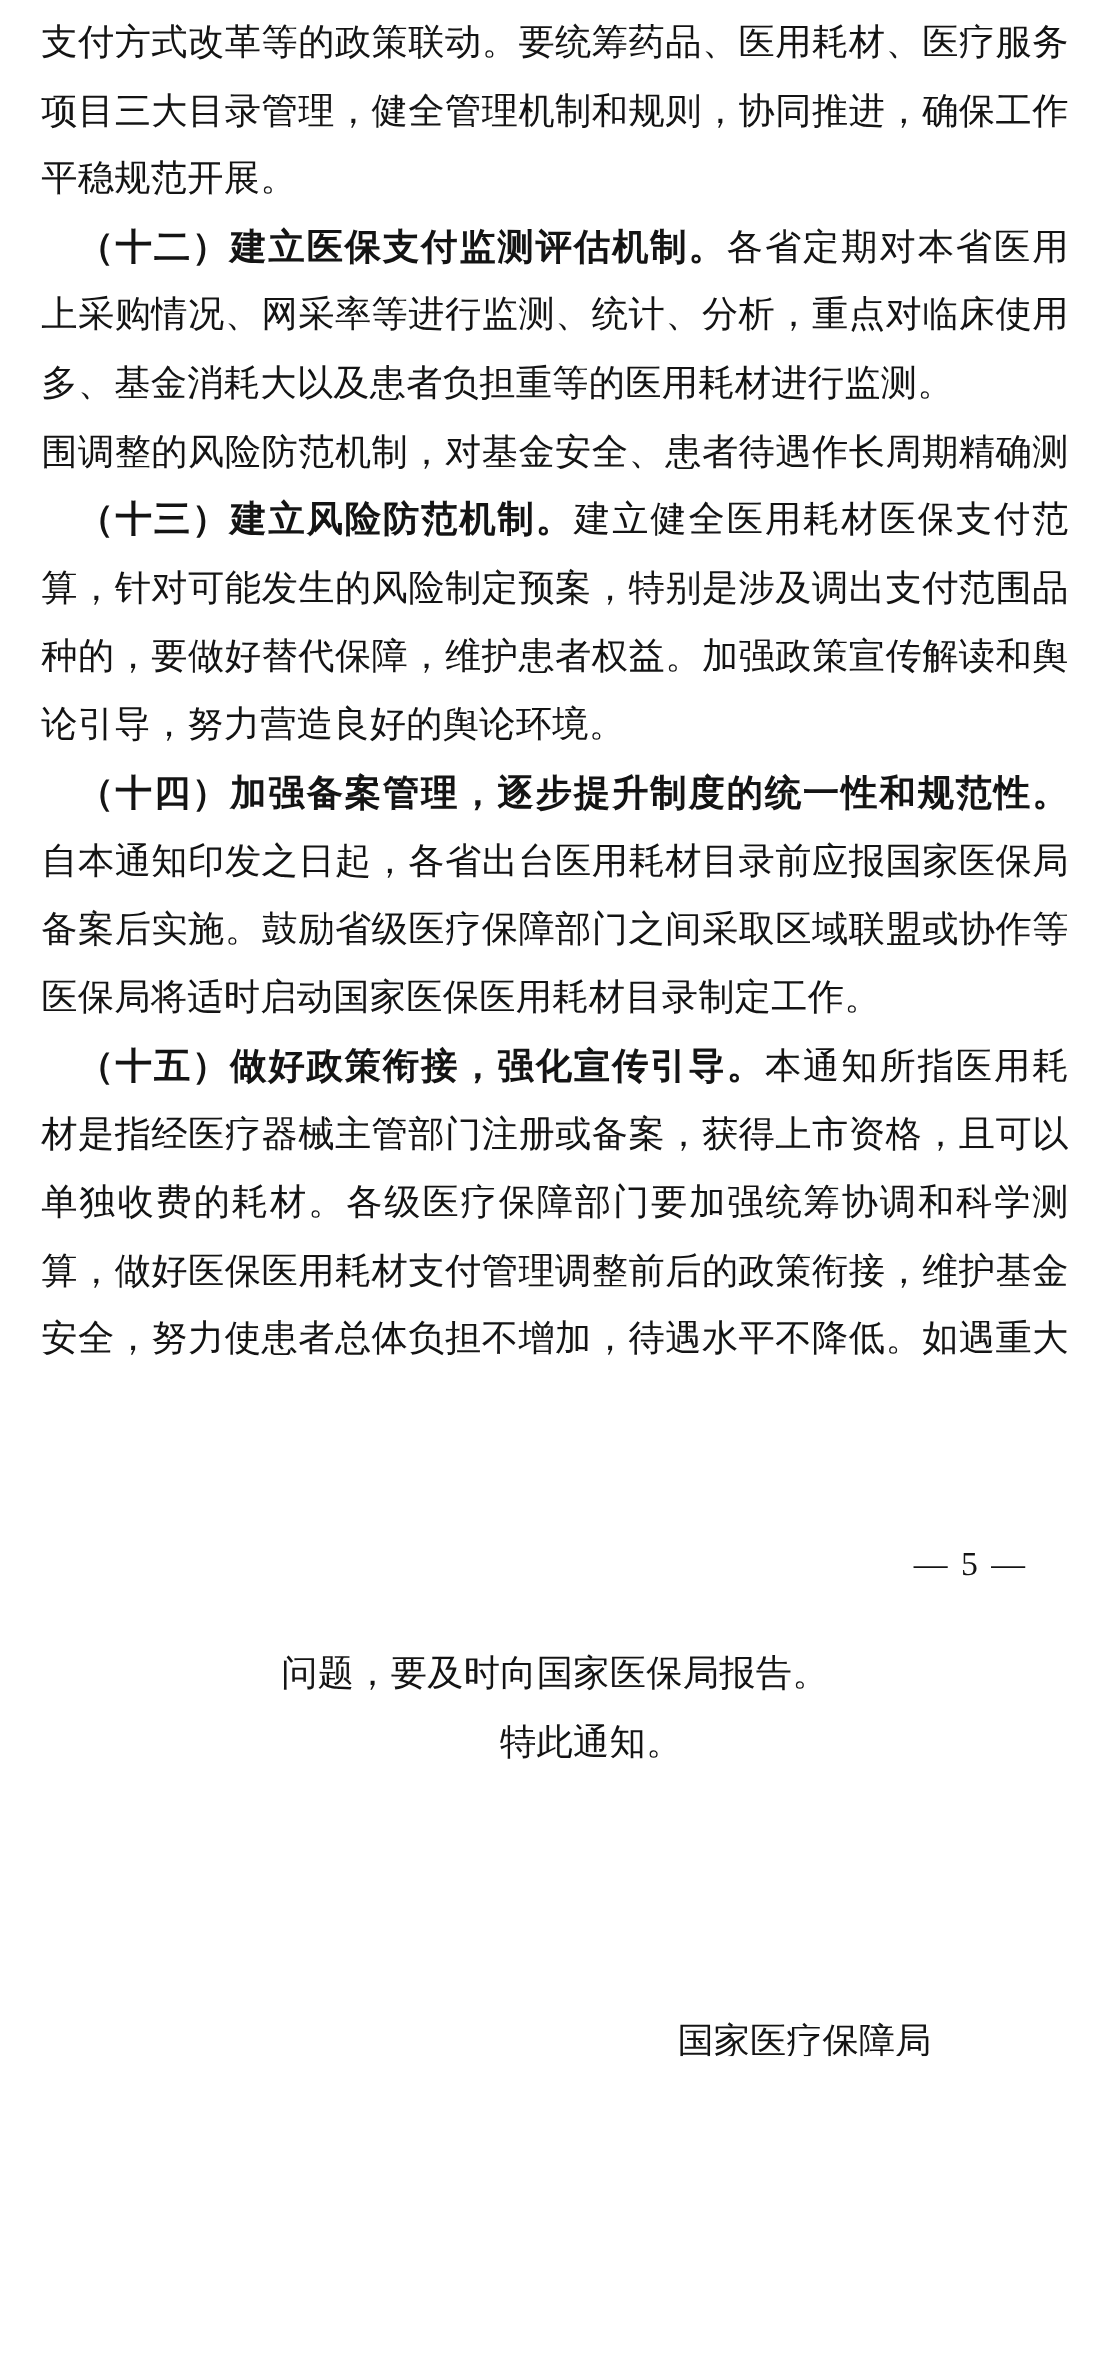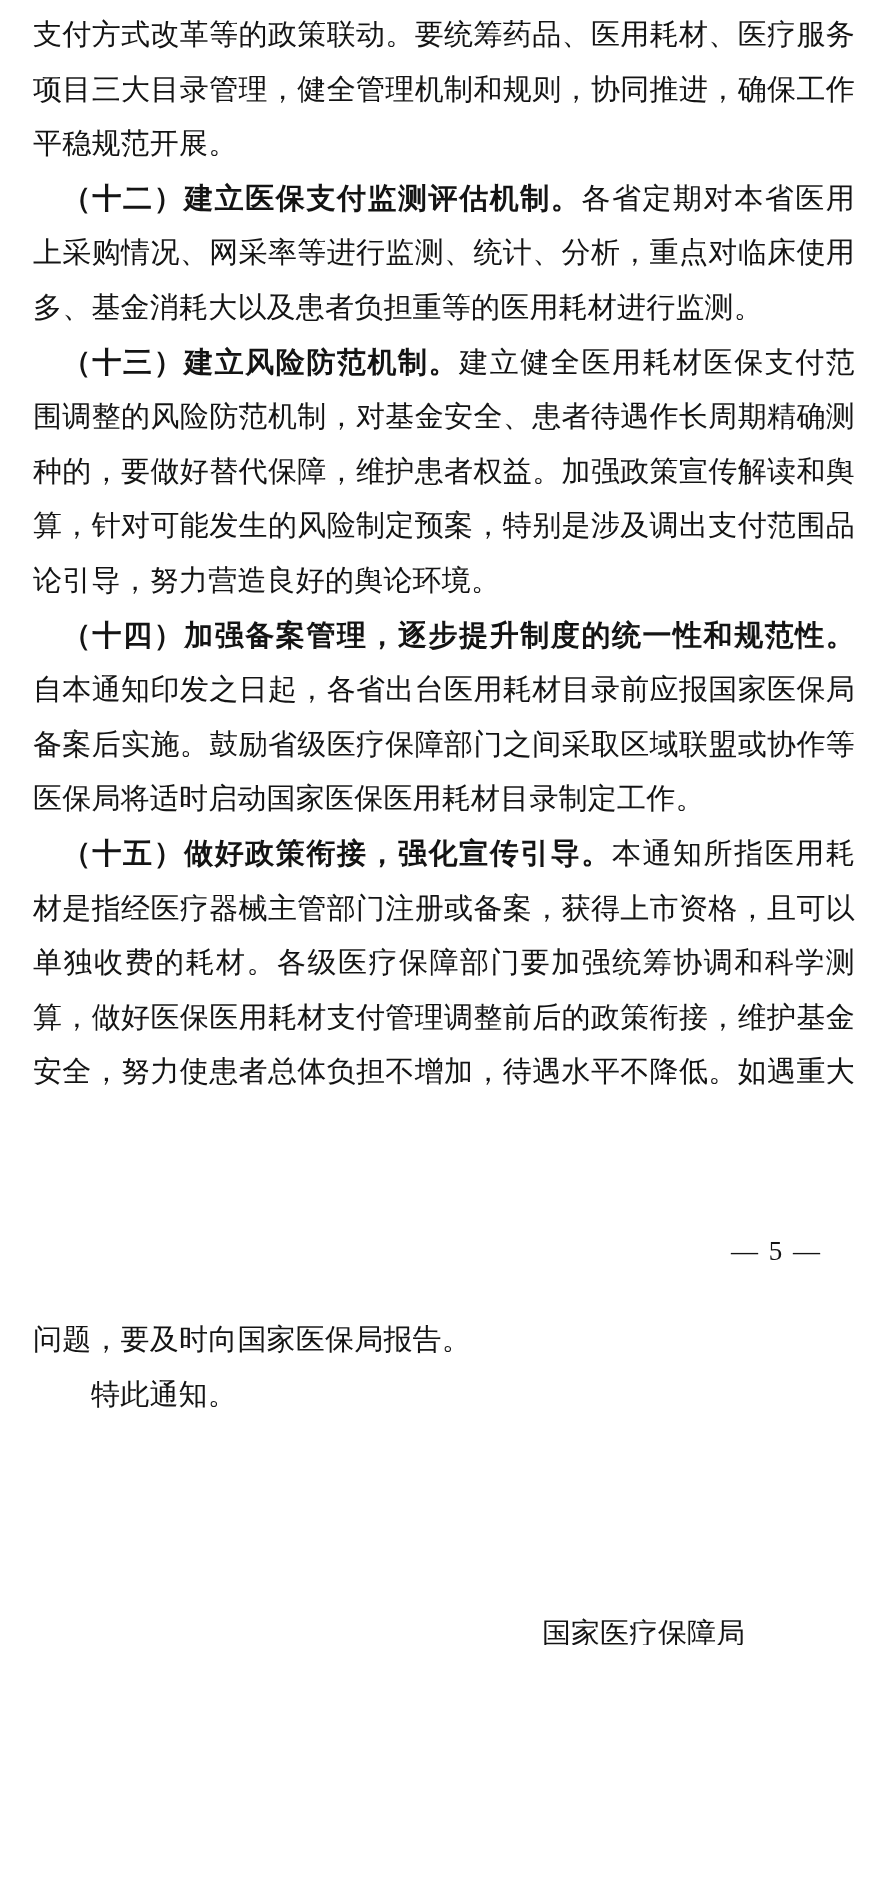"（十三）建立风险防范机制。建立健全医用耗材医保支付范" div.line { order: before "围调整的风险防范机制，对基金安全、患者待遇作长周期精确测" -> after "围调整的风险防范机制，对基金安全、患者待遇作长周期精确测" }
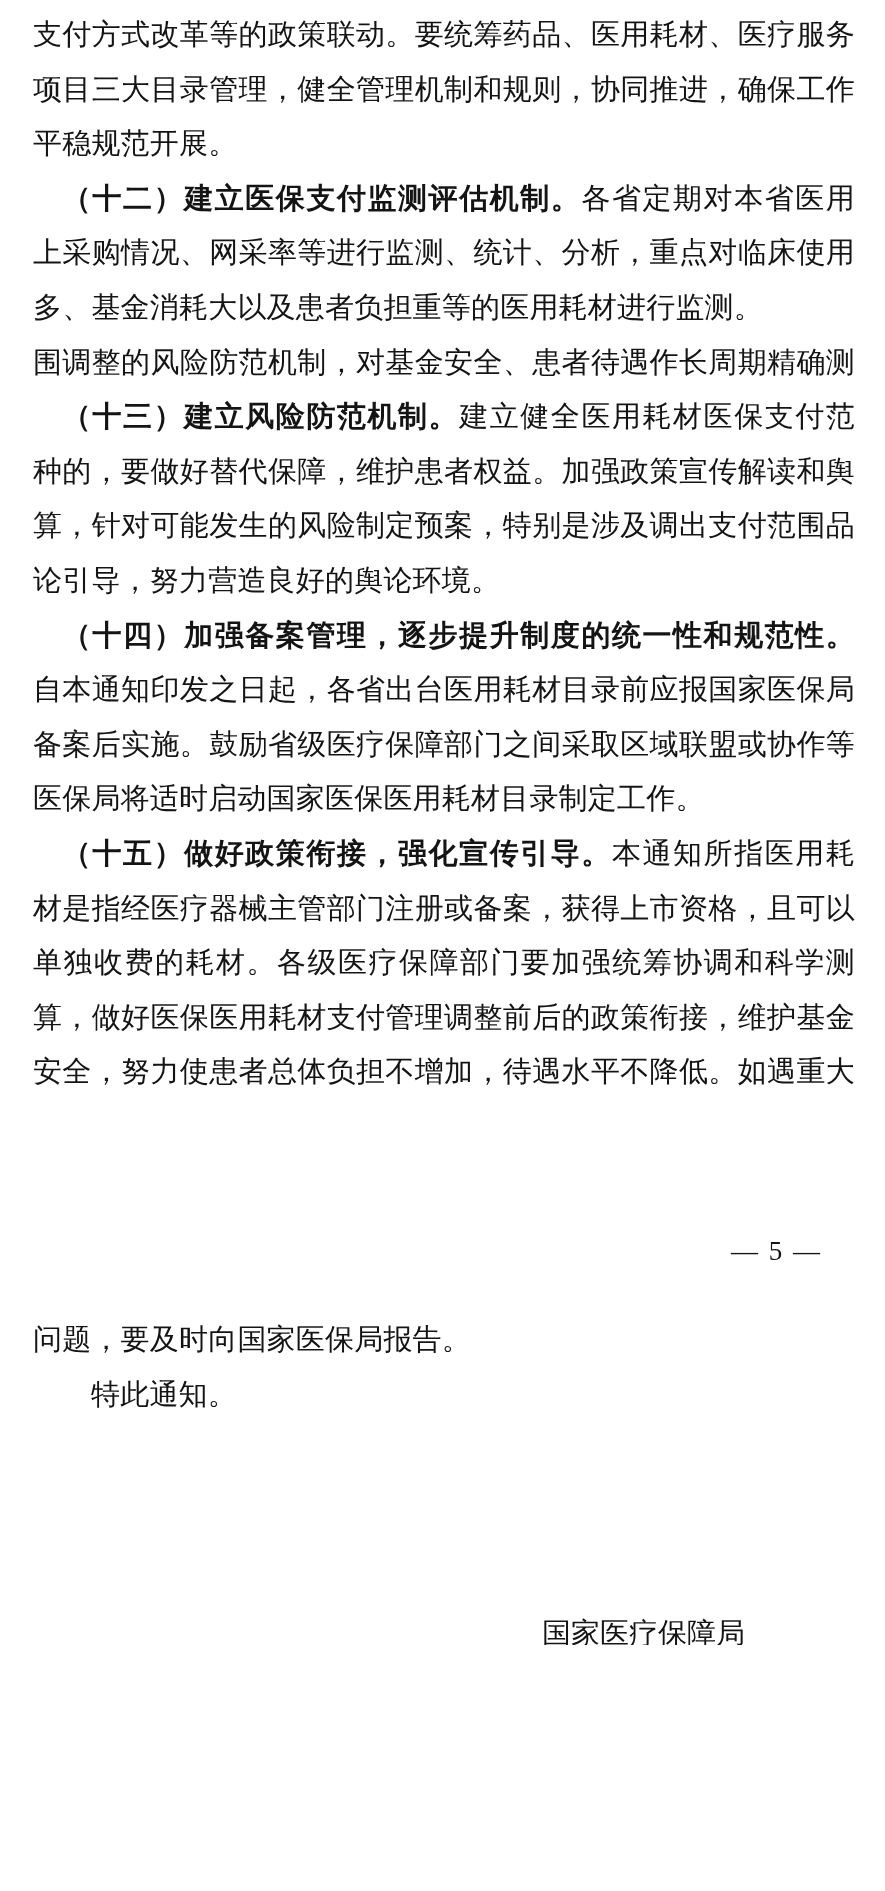"种的，要做好替代保障，维护患者权益。加强政策宣传解读和舆" div.line { order: before "算，针对可能发生的风险制定预案，特别是涉及调出支付范围品" -> after "算，针对可能发生的风险制定预案，特别是涉及调出支付范围品" }
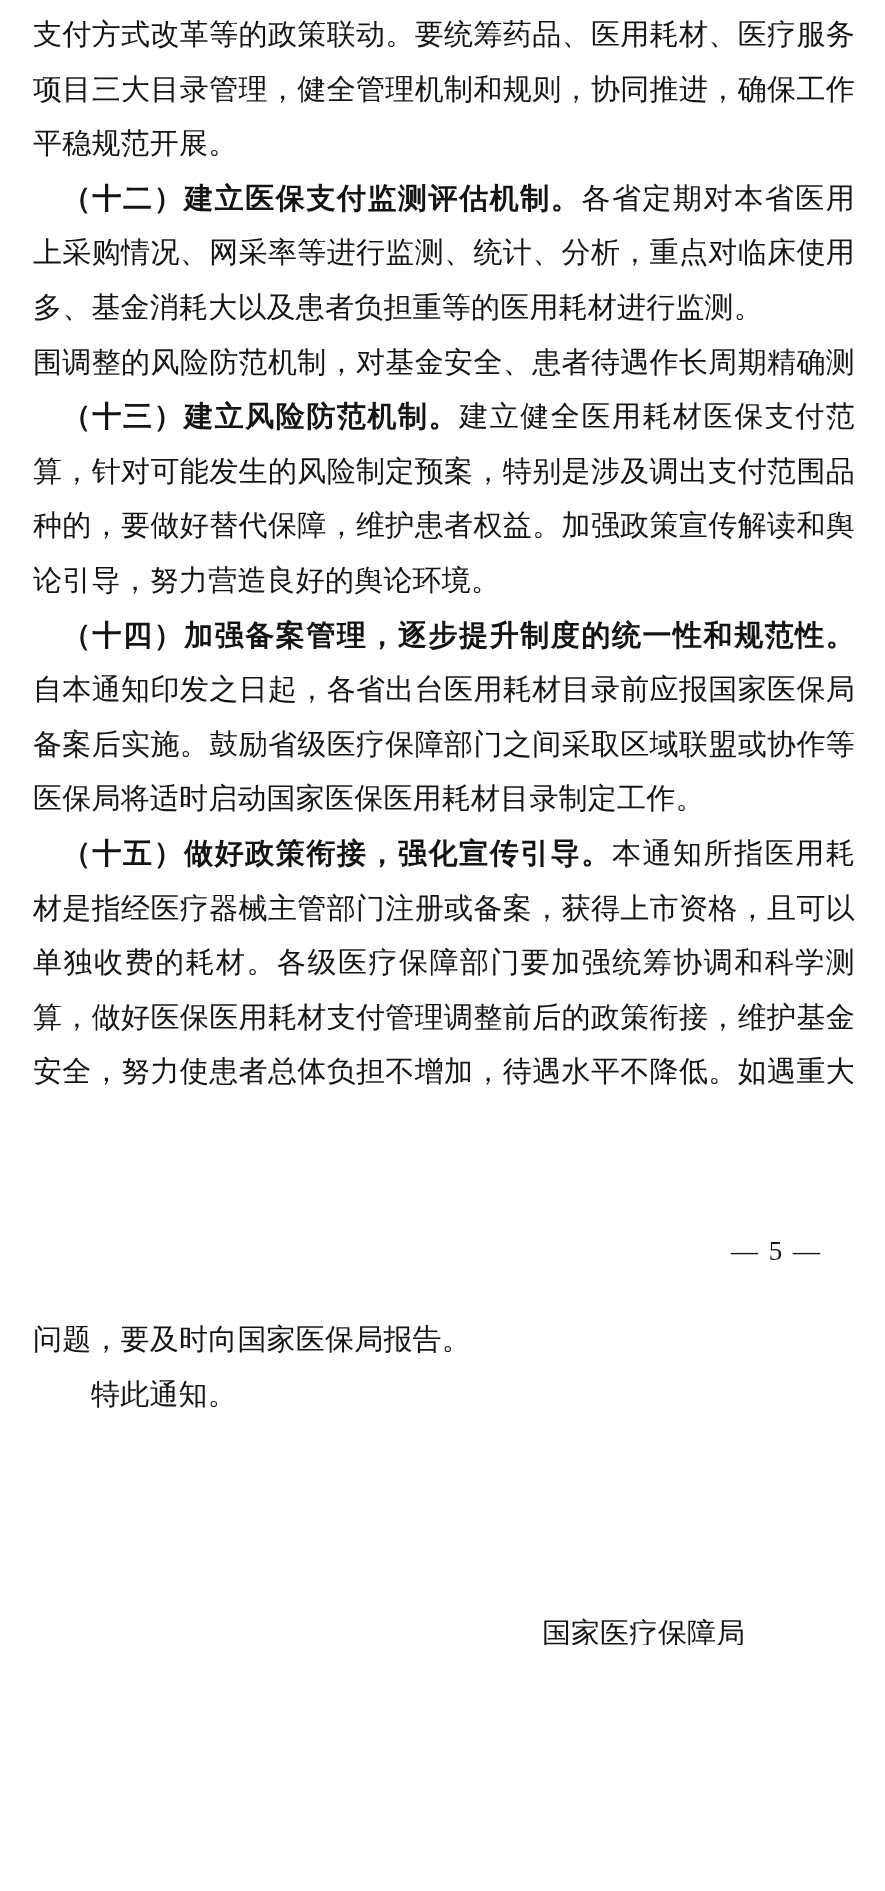"问题，要及时向国家医保局报告。" .bodyB { text-align: none -> center }
